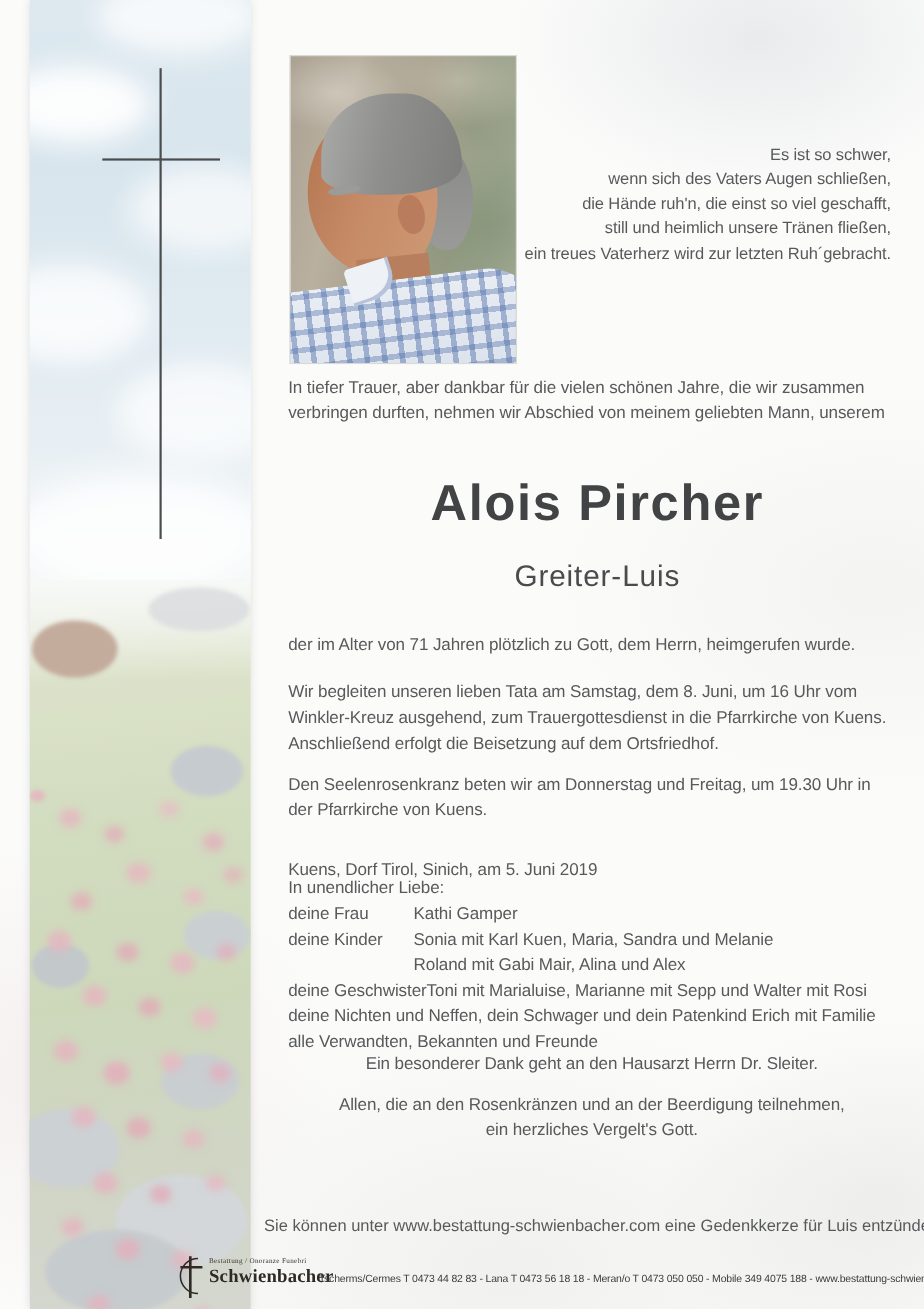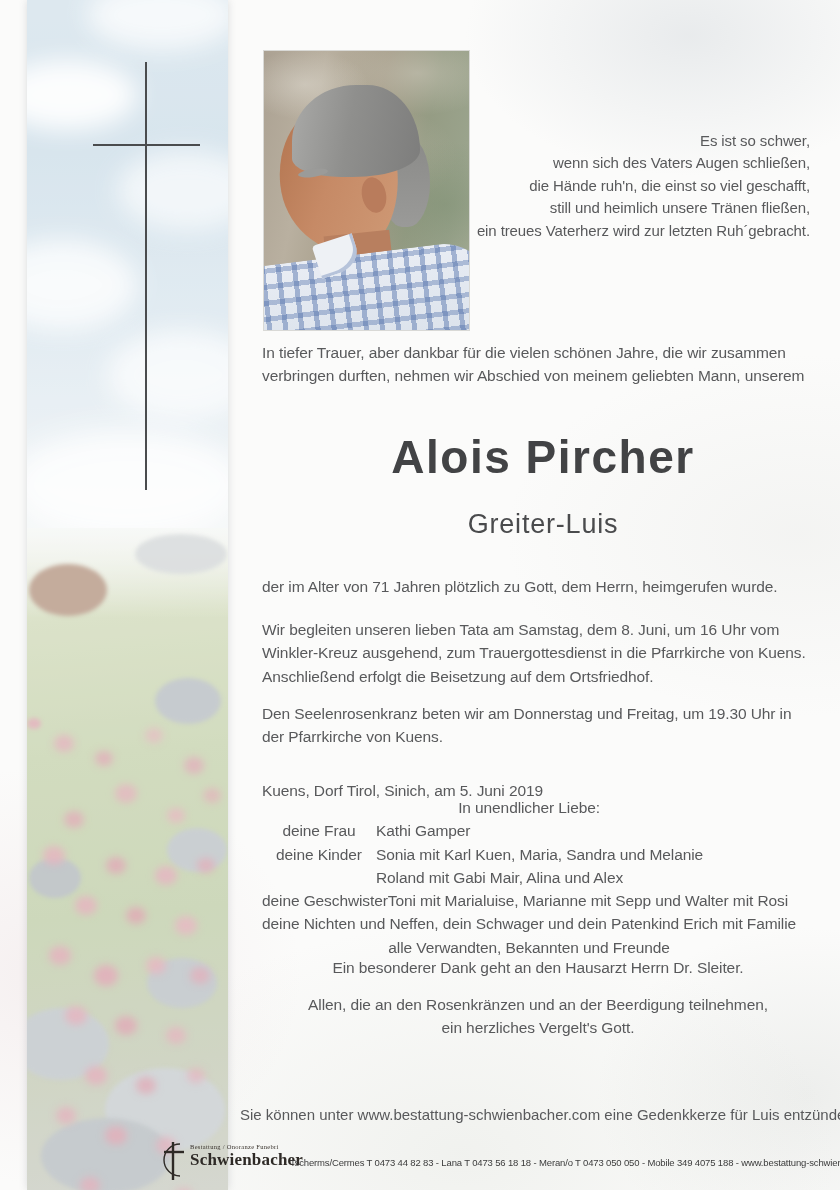"In unendlicher Liebe:" .mourners { text-align: center -> none }
